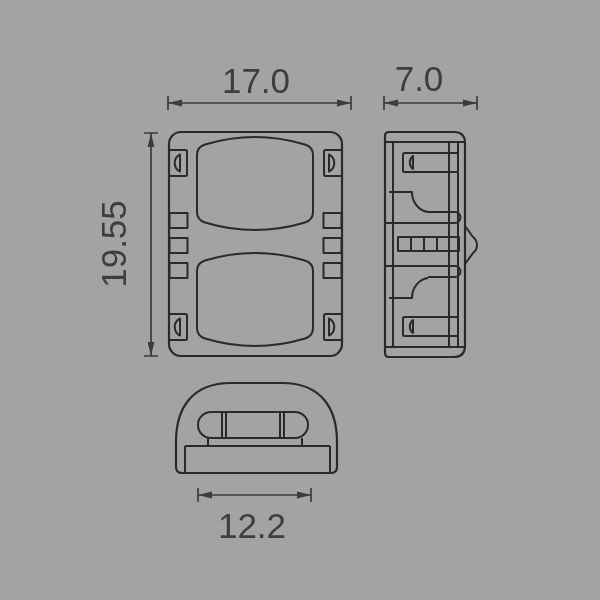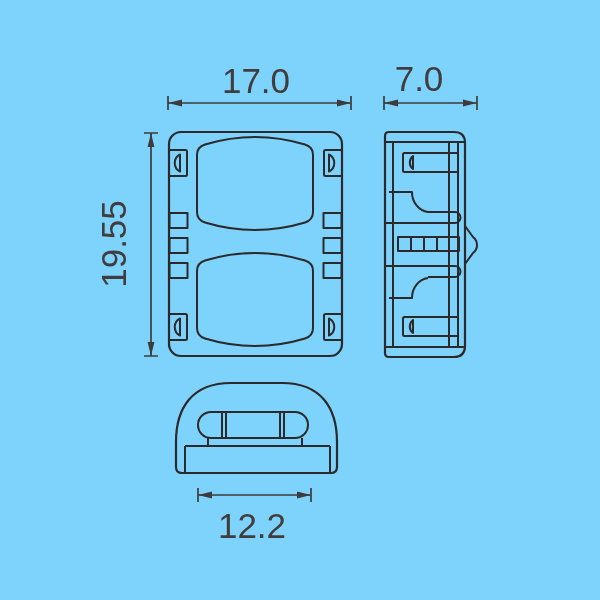"17.0" #stage { background: #7dd3fc -> #a3a3a3 }
